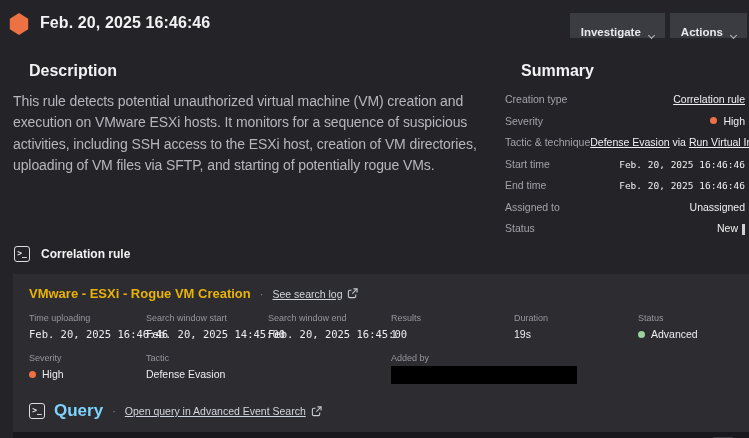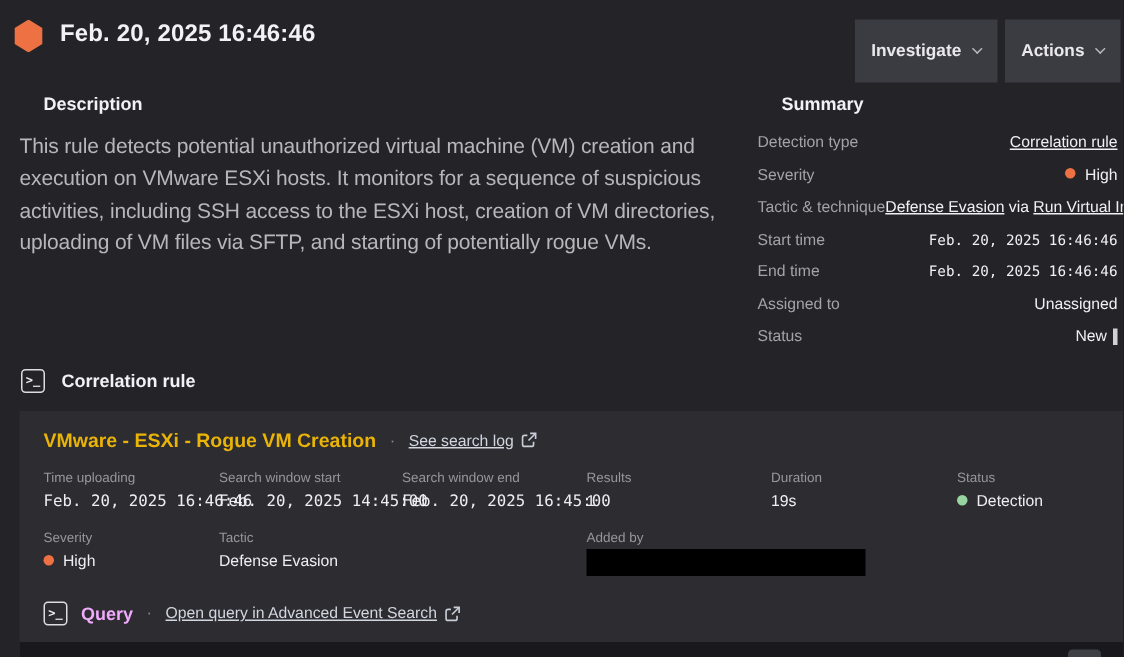"Investigate" .btn { align-items: center -> flex-end; height: 42px -> 25px }
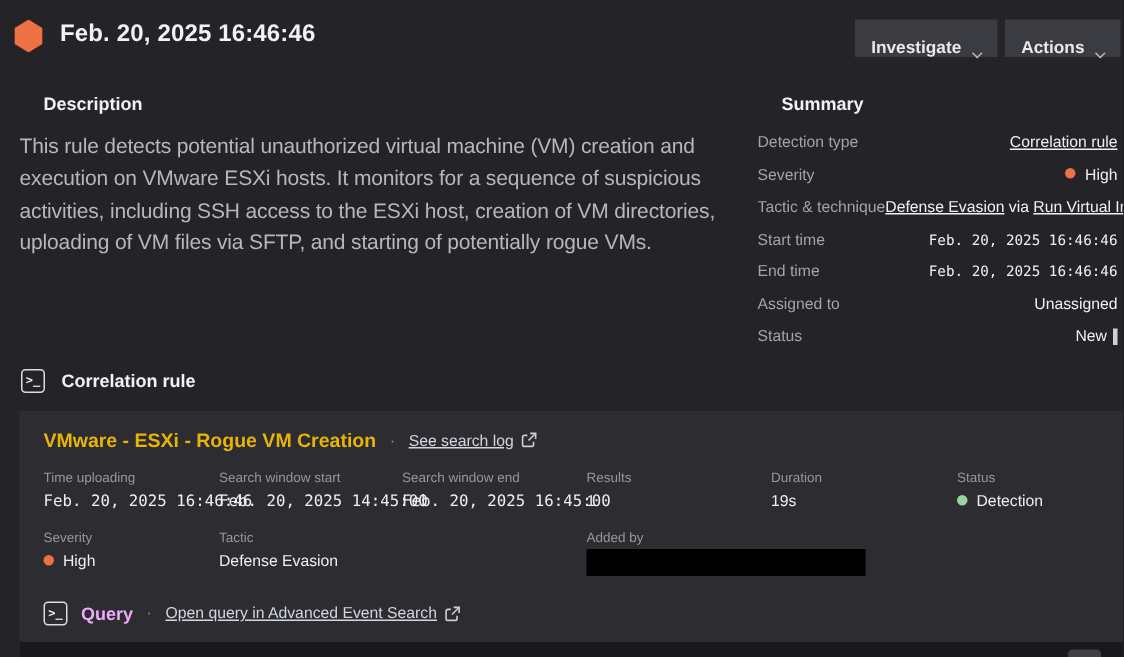"Description" .sec-h { font-size: 12px -> 16px }
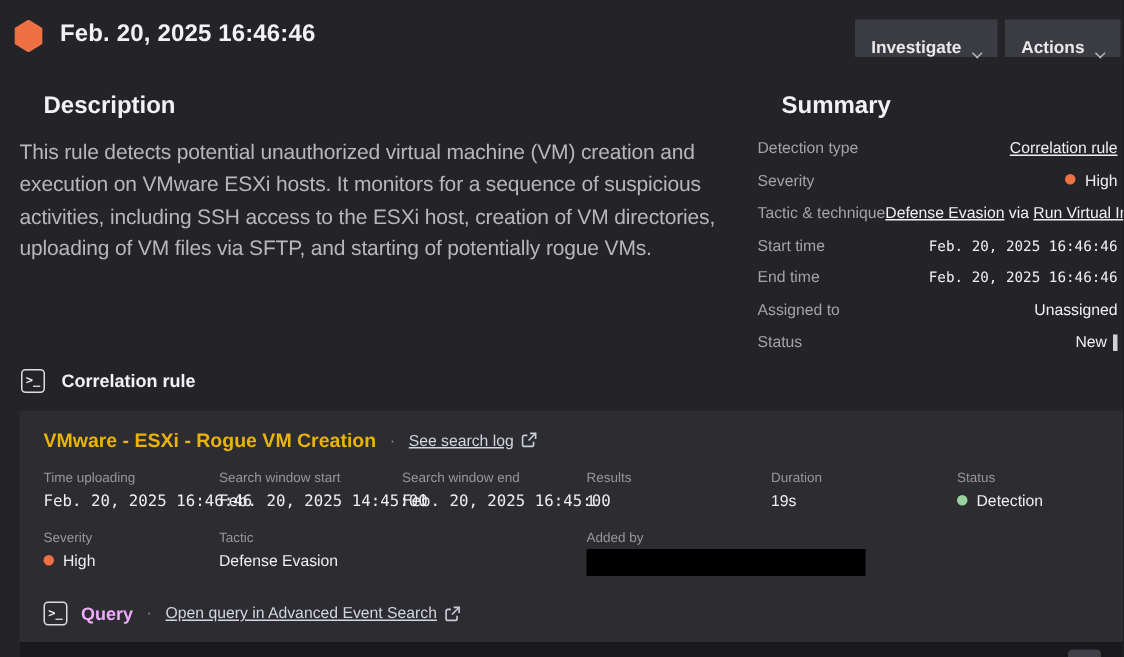"Detection type" span.sum-label { text: Detection -> Creation }
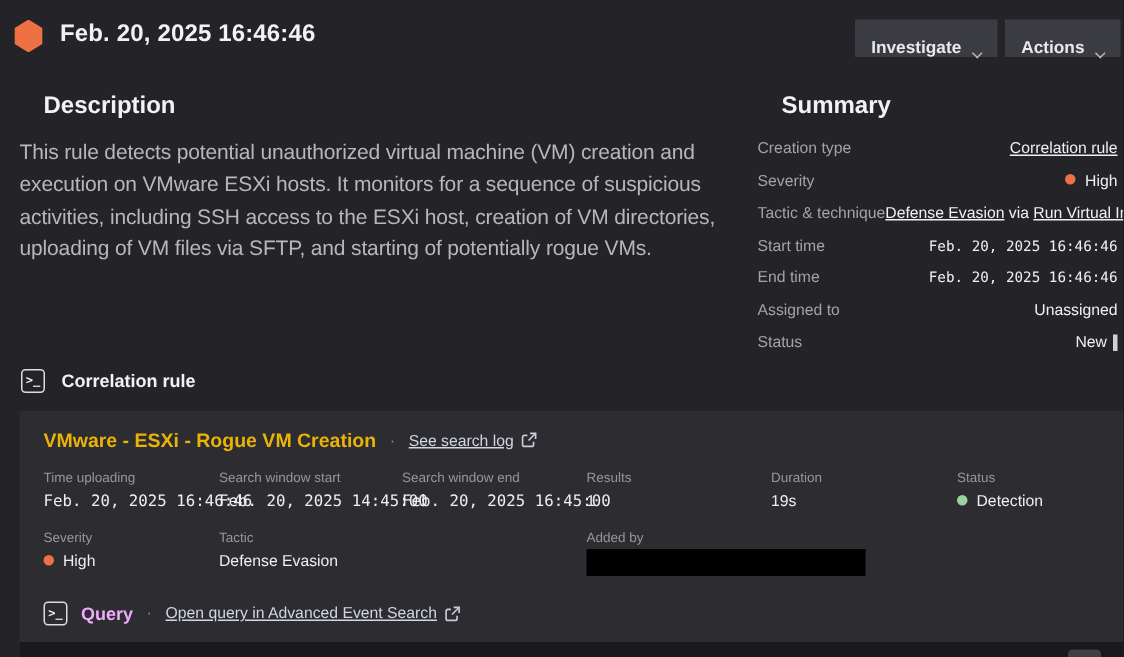"Detection" span { text: Detection -> Advanced }
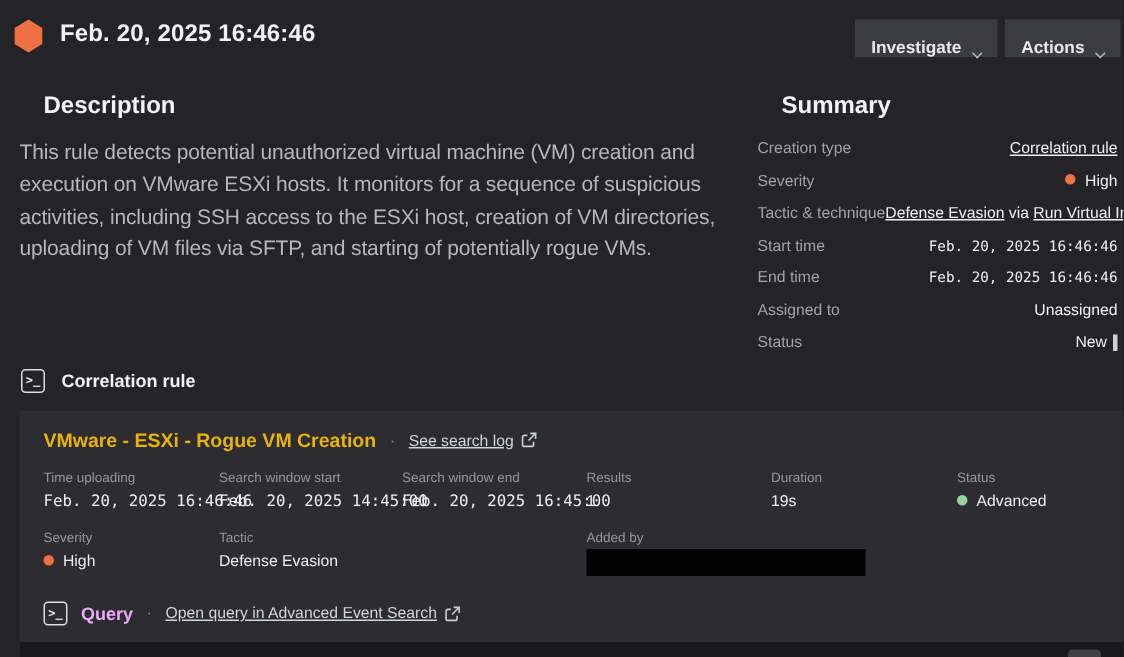"Query" .query-title { color: #f0abfc -> #7dd3fc; font-size: 12px -> 17px }
